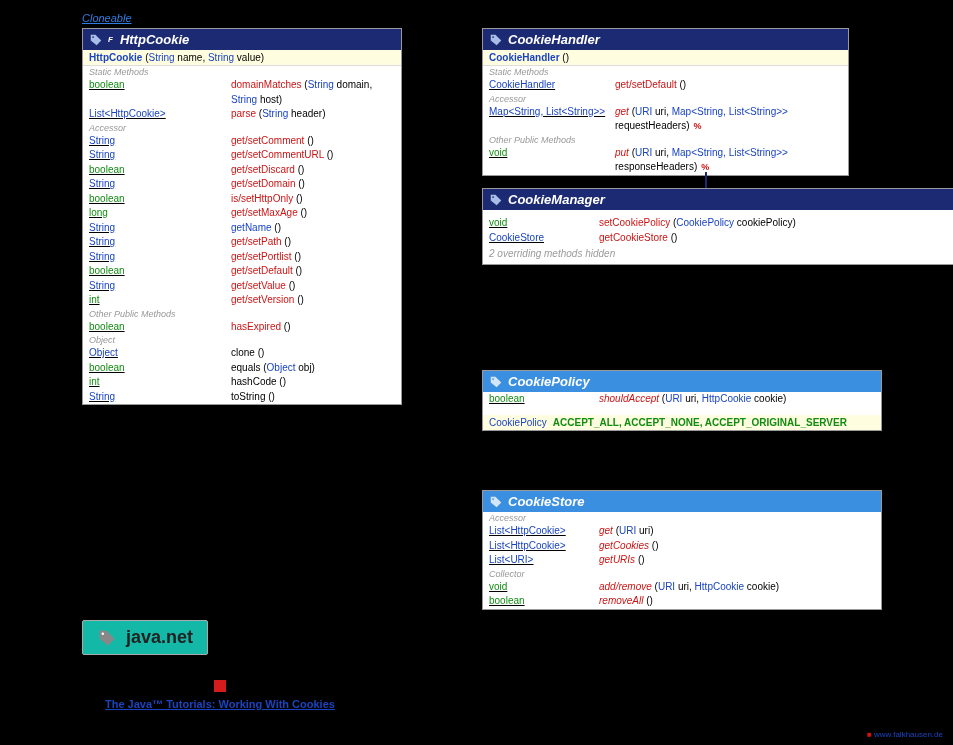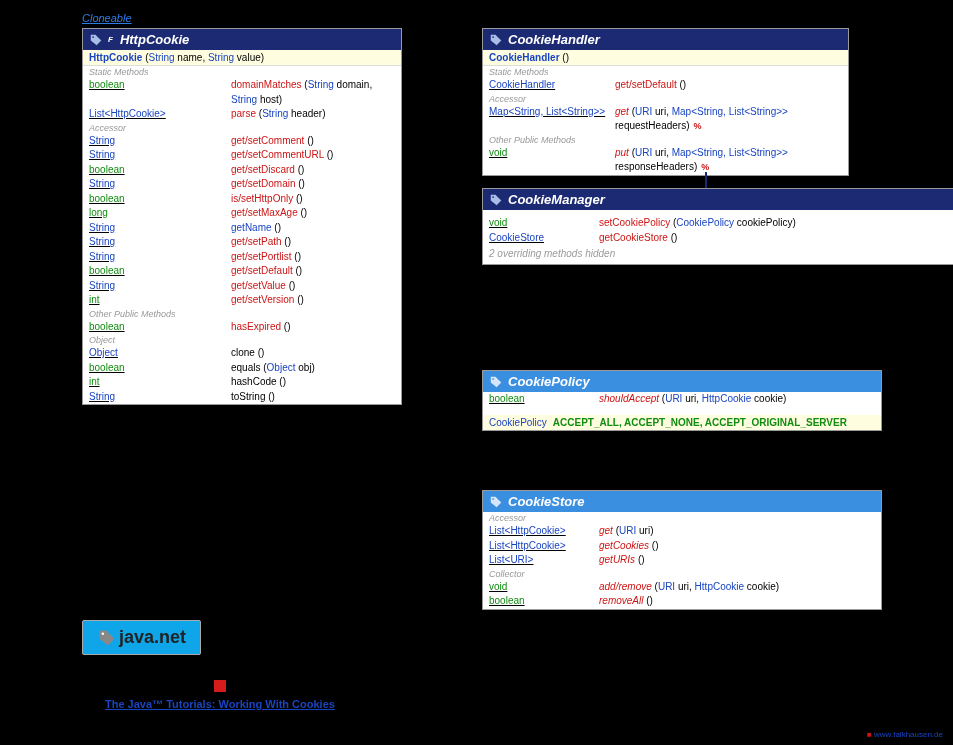"java.net" .footer-pkg { background: #0ea5e9 -> #14b8a6; gap: 2px -> 9px }
